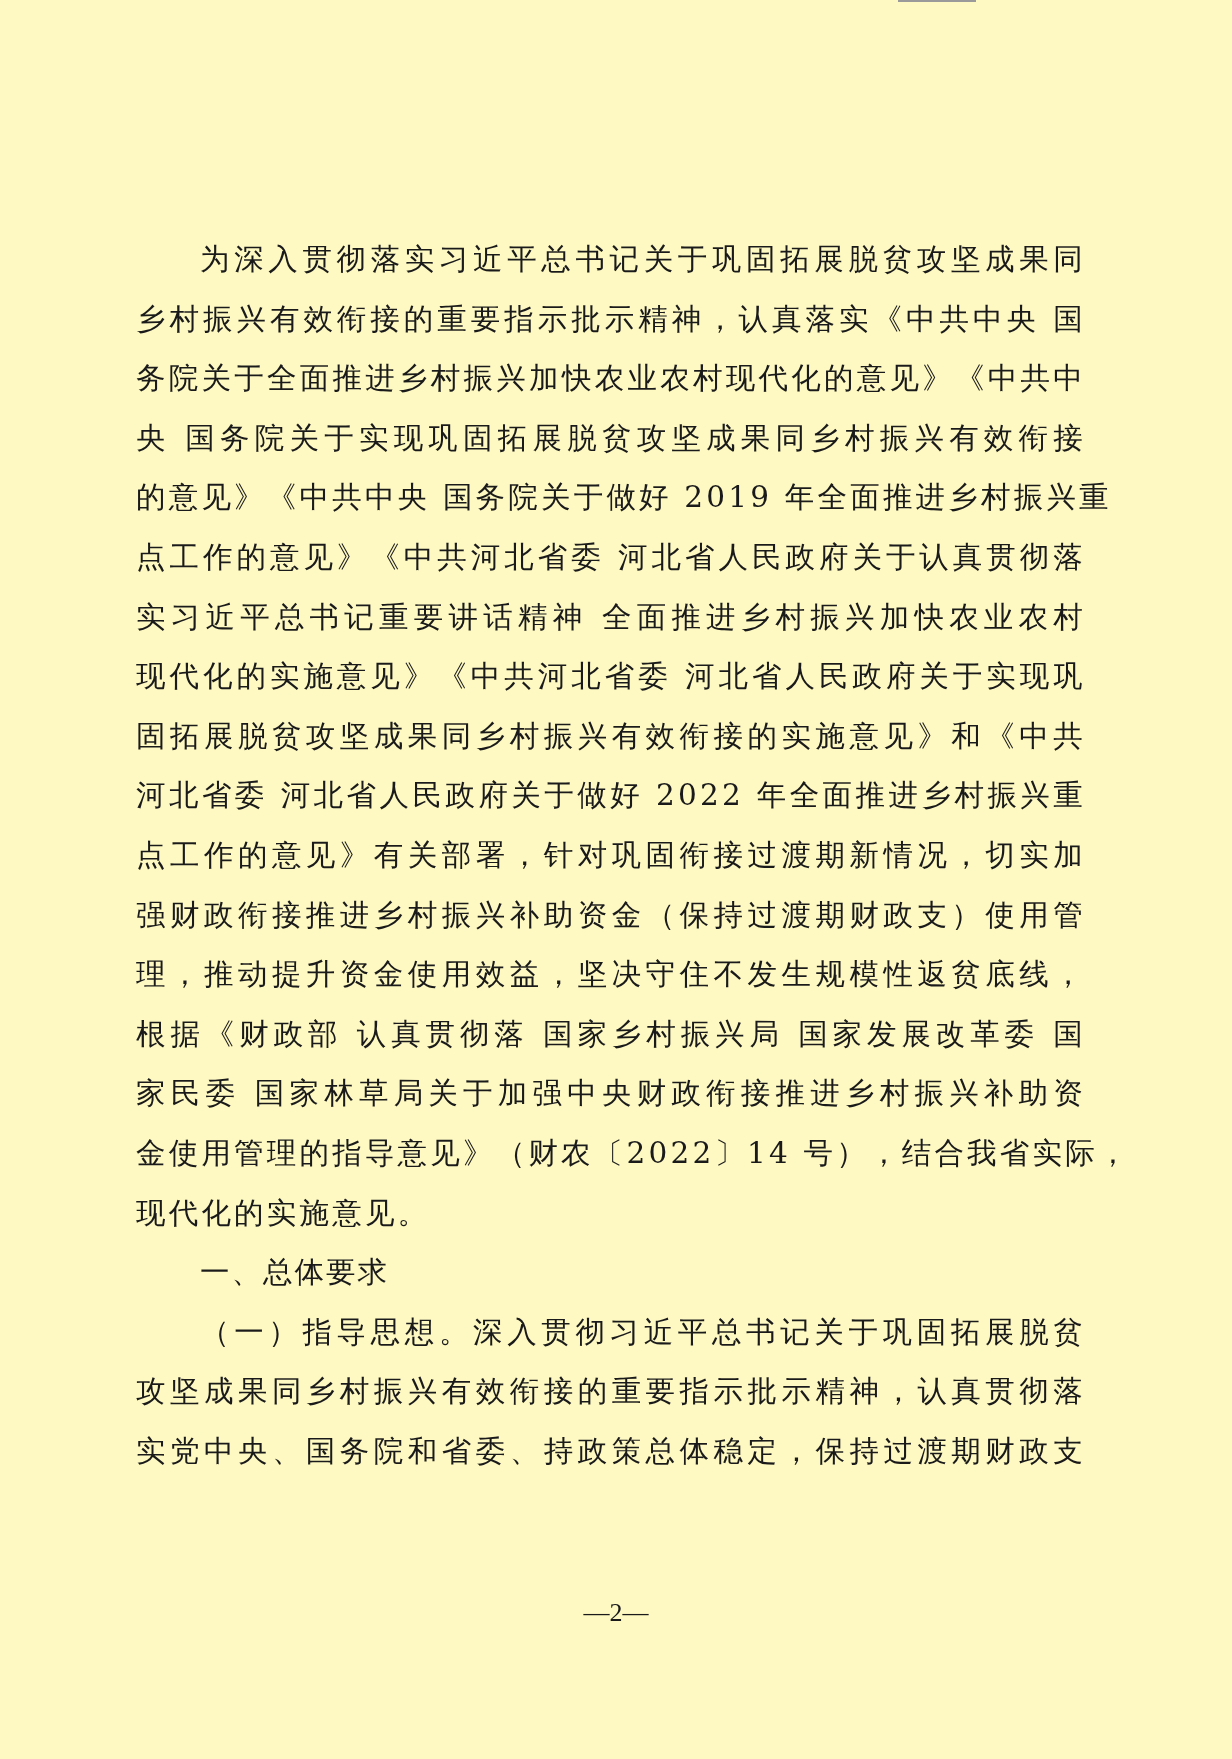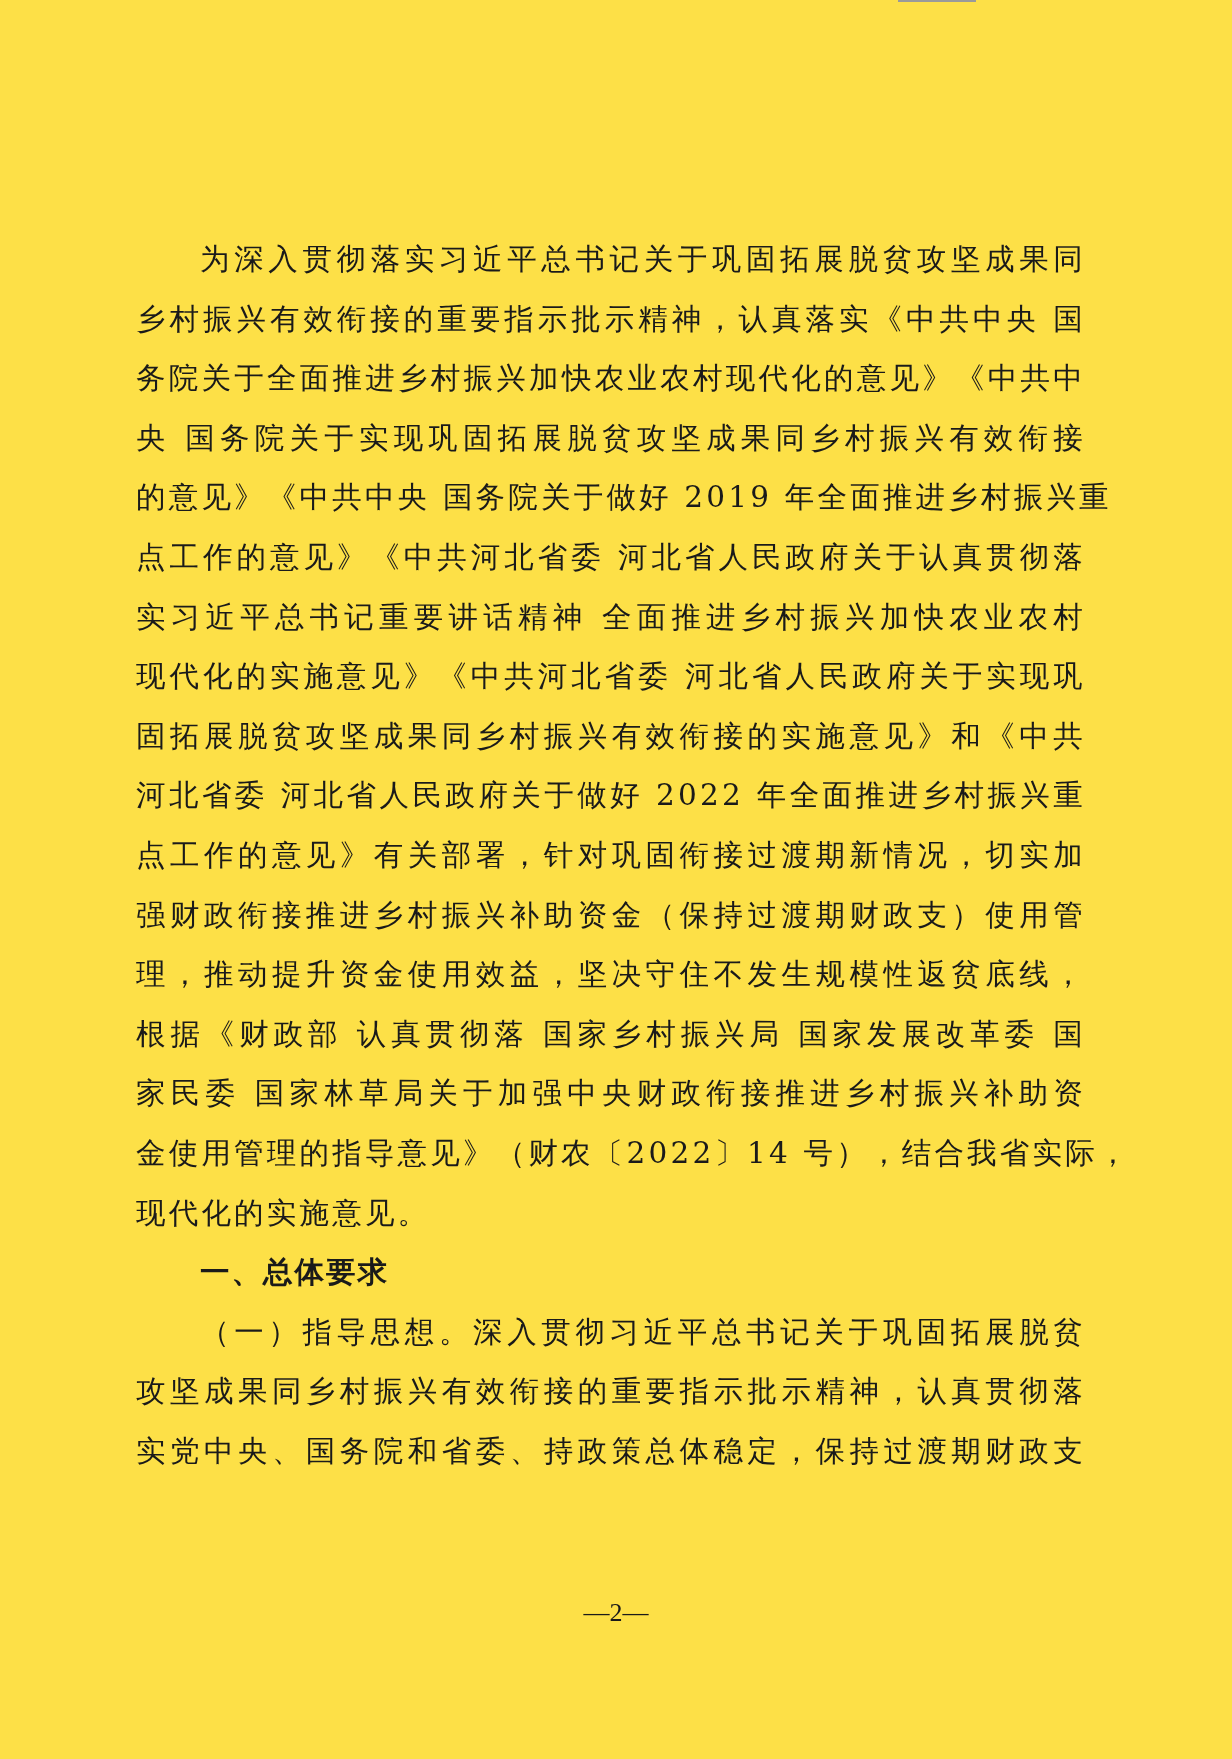"为深入贯彻落实习近平总书记关于巩固拓展脱贫攻坚成果同" .page { background: #fde047 -> #fef9c3 }
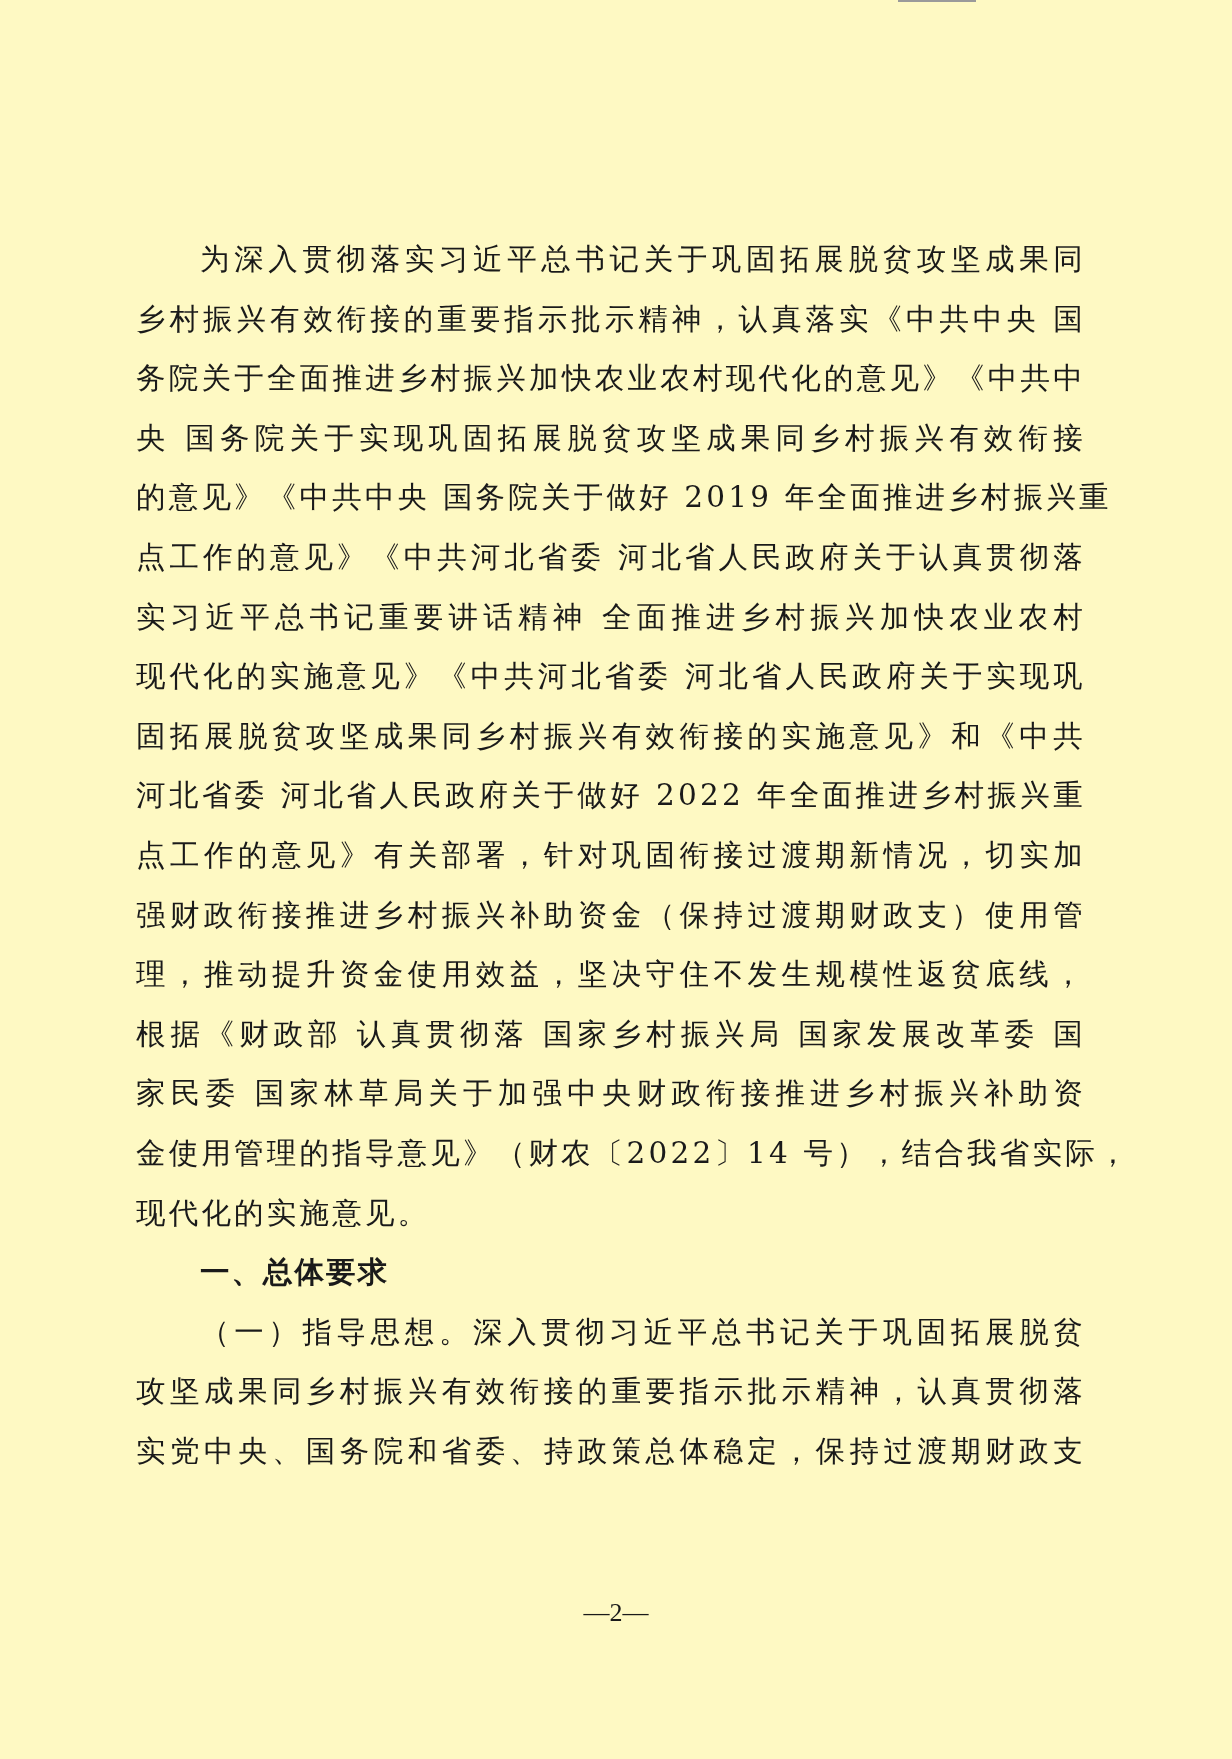"一、总体要求" .line.heading { font-weight: bold -> normal }
